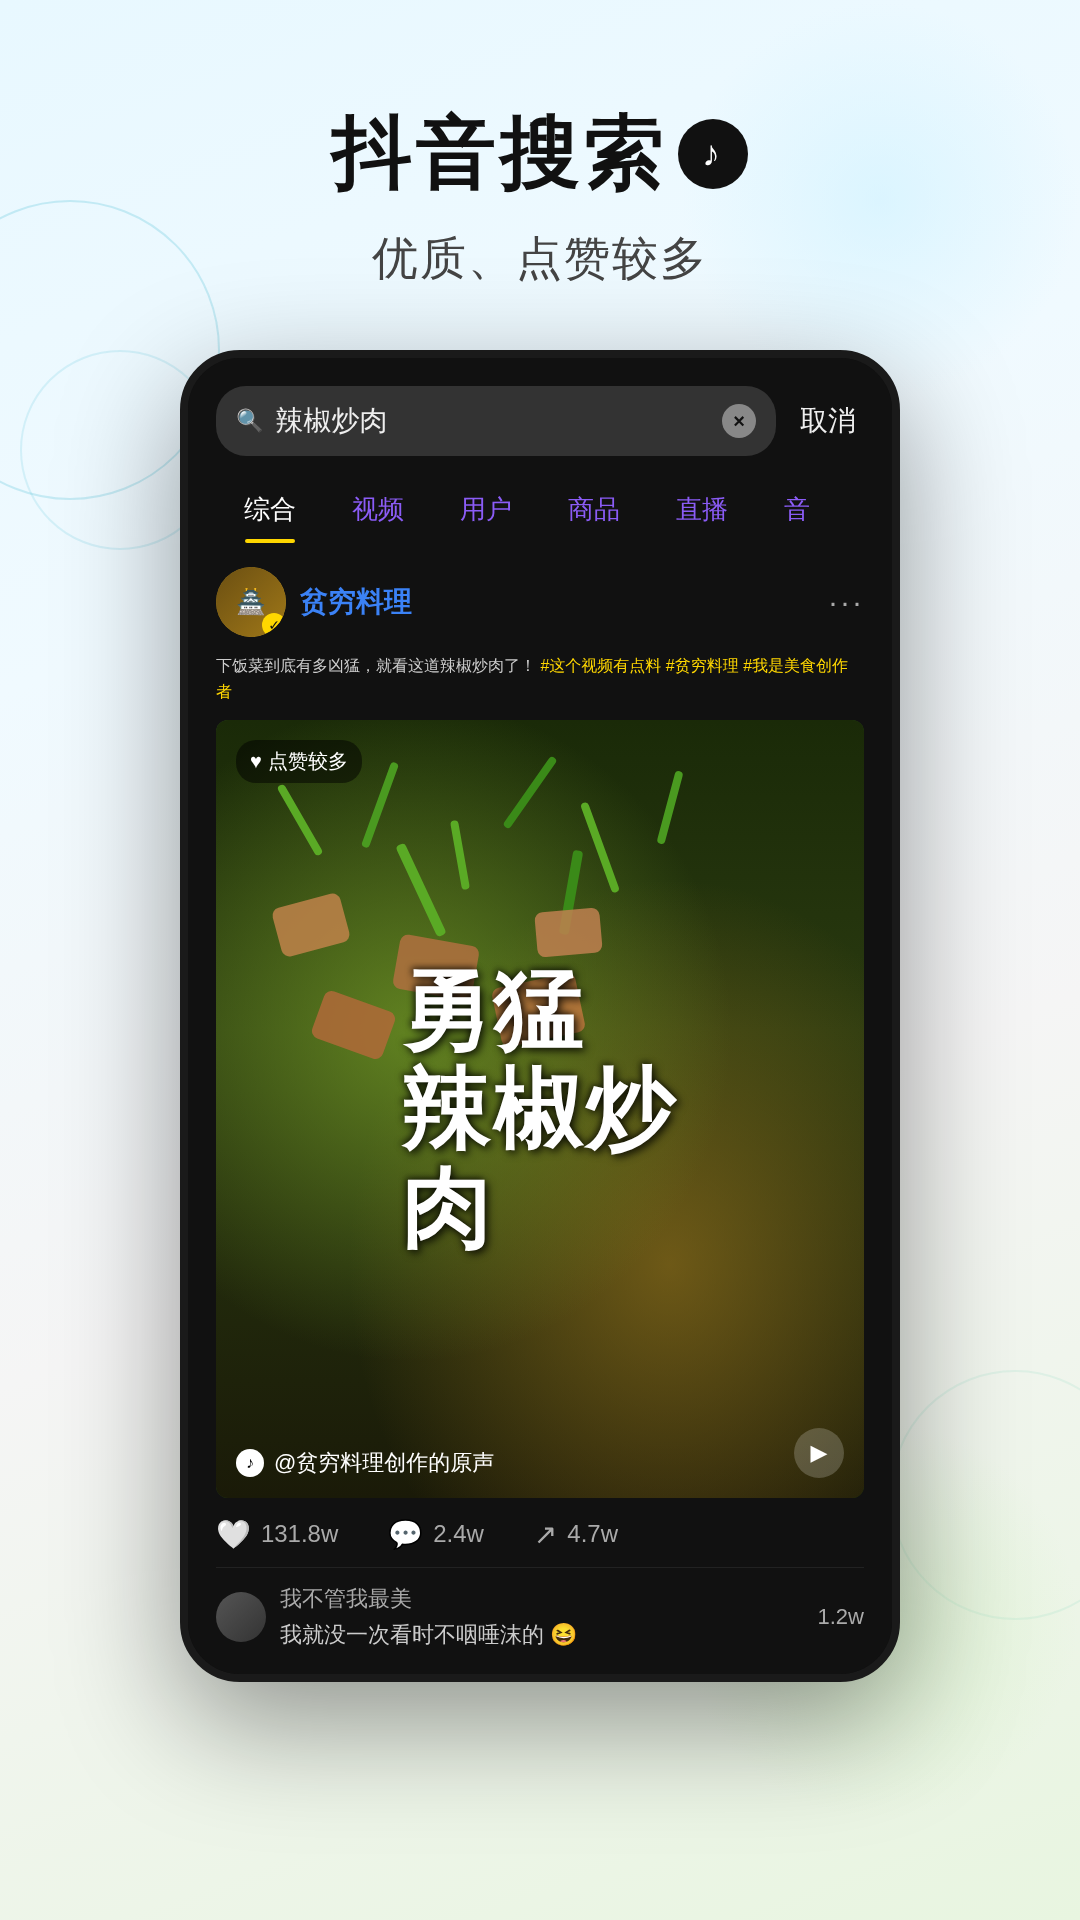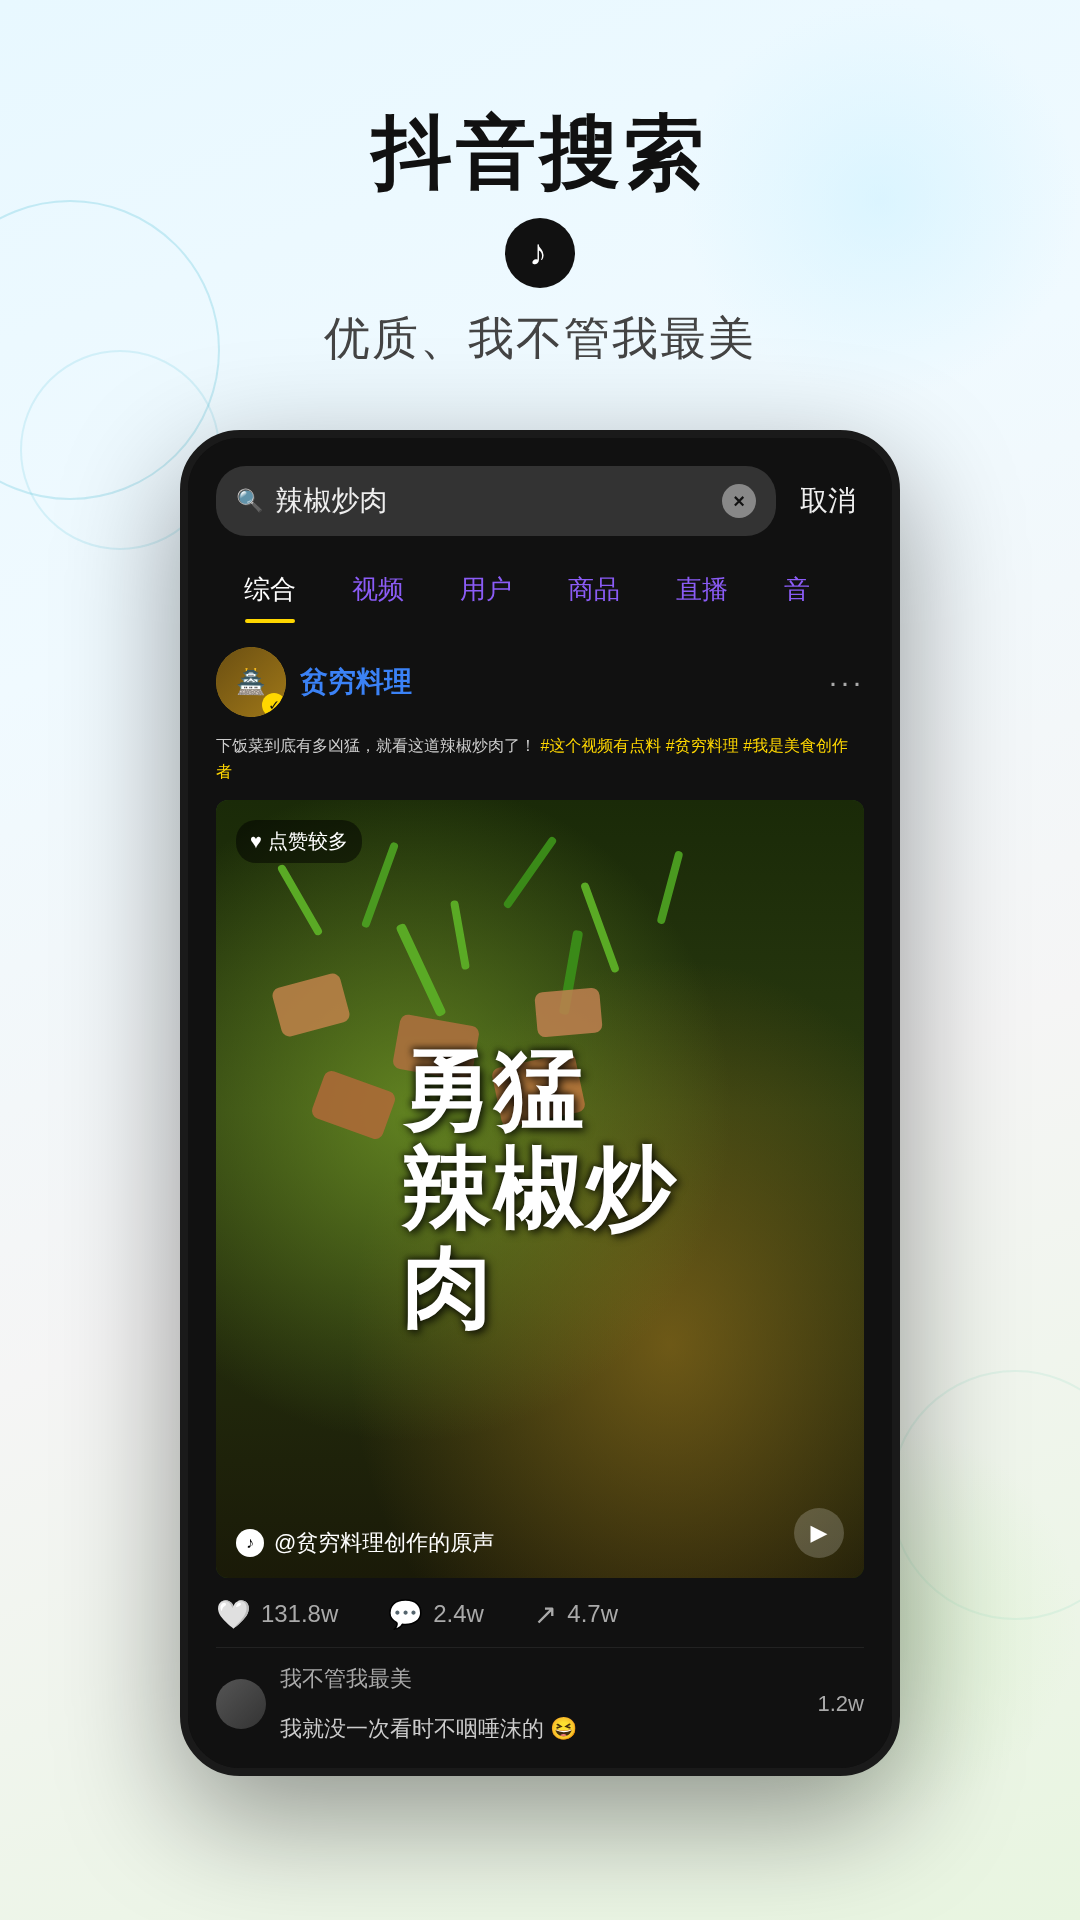"抖音搜索" .main-title { flex-direction: column -> none }
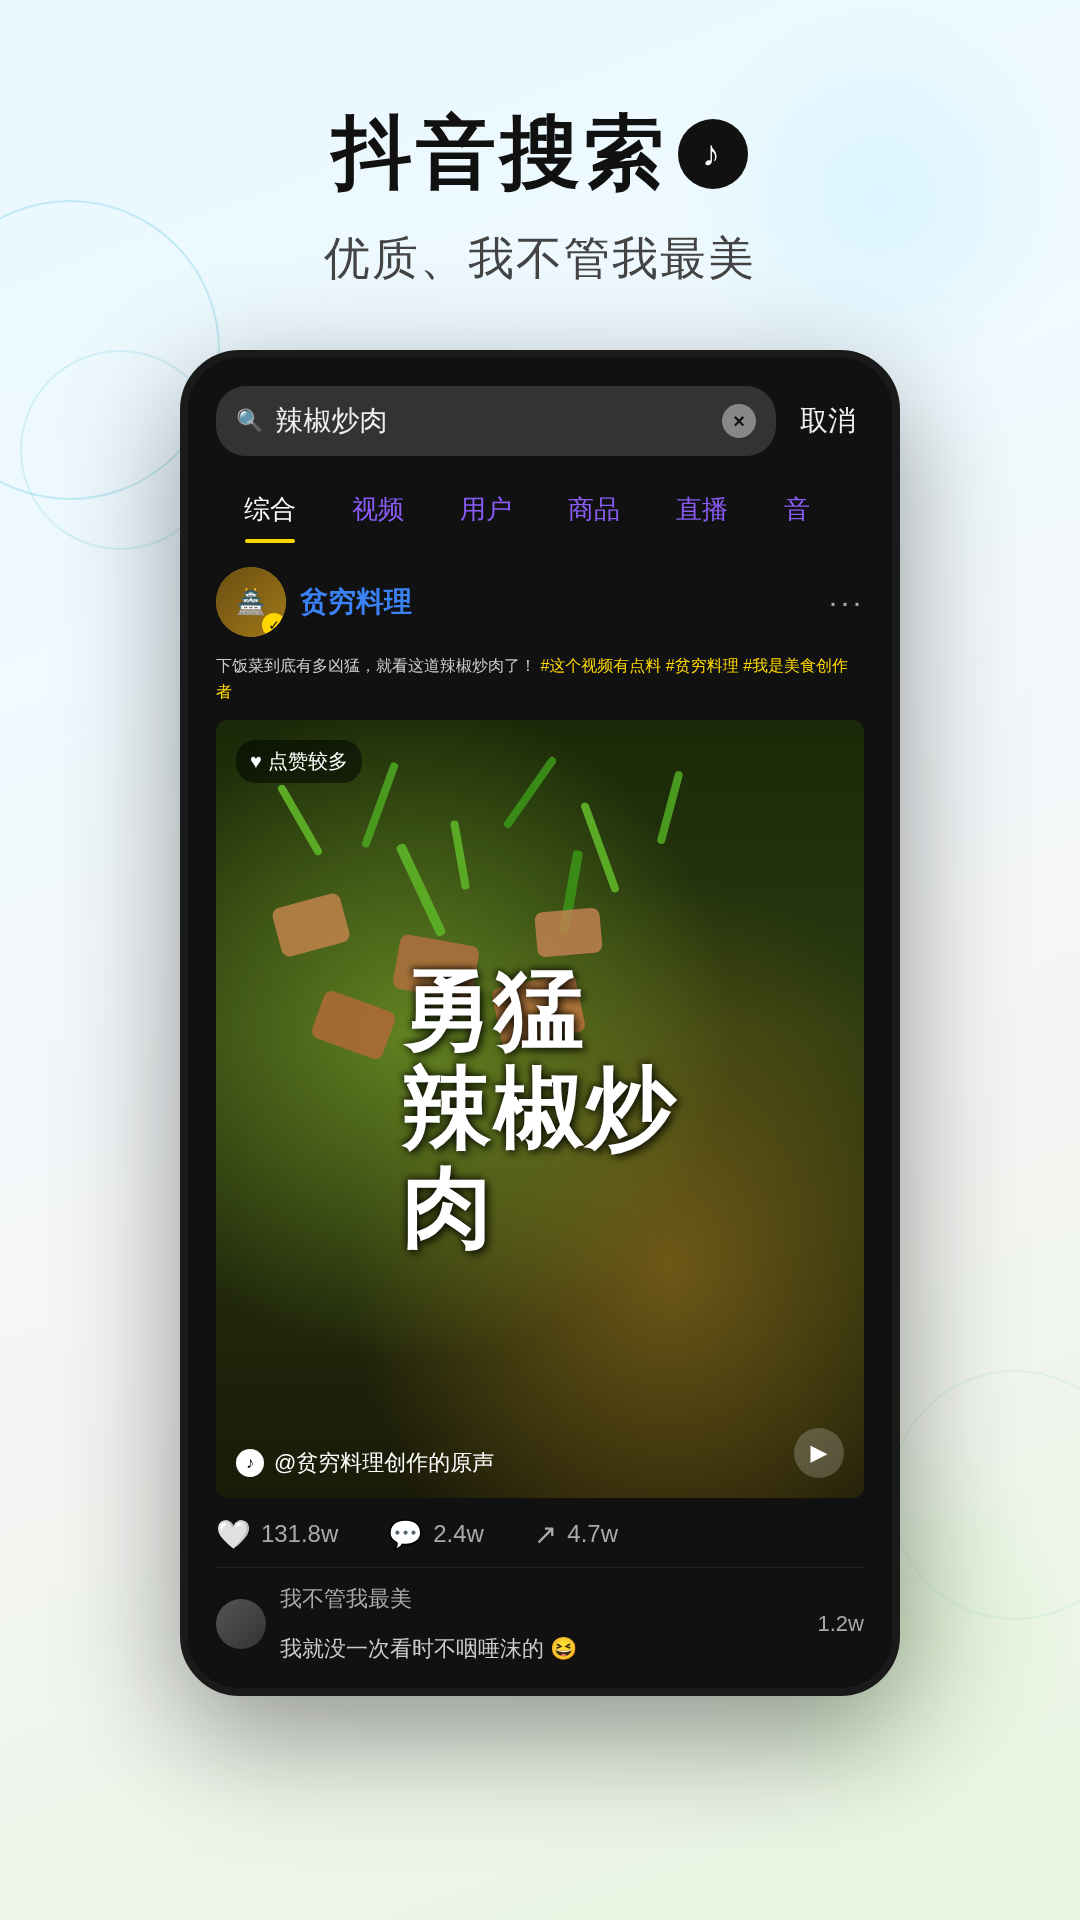"优质、我不管我最美" div.subtitle { text: 我不管我最美 -> 点赞较多 }
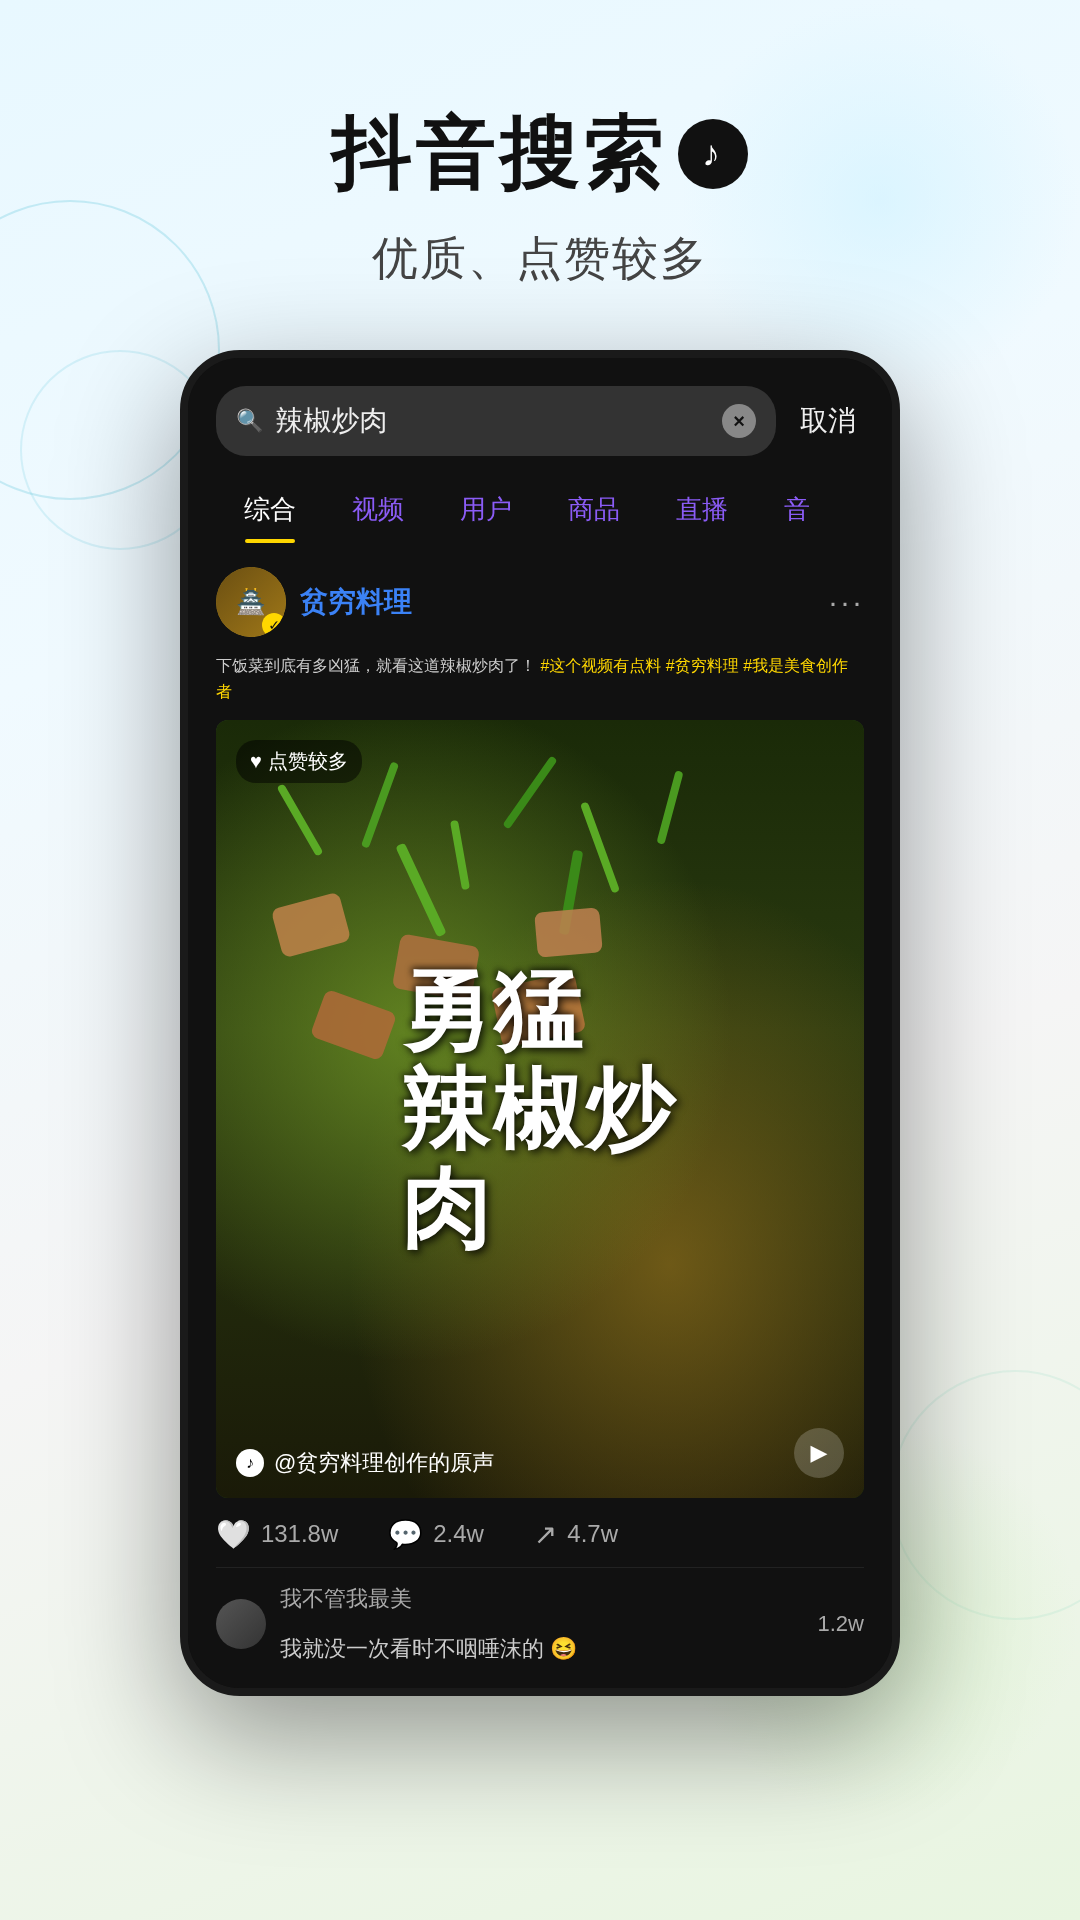"我不管我最美" .comment-user { margin-bottom: 20px -> 6px }
